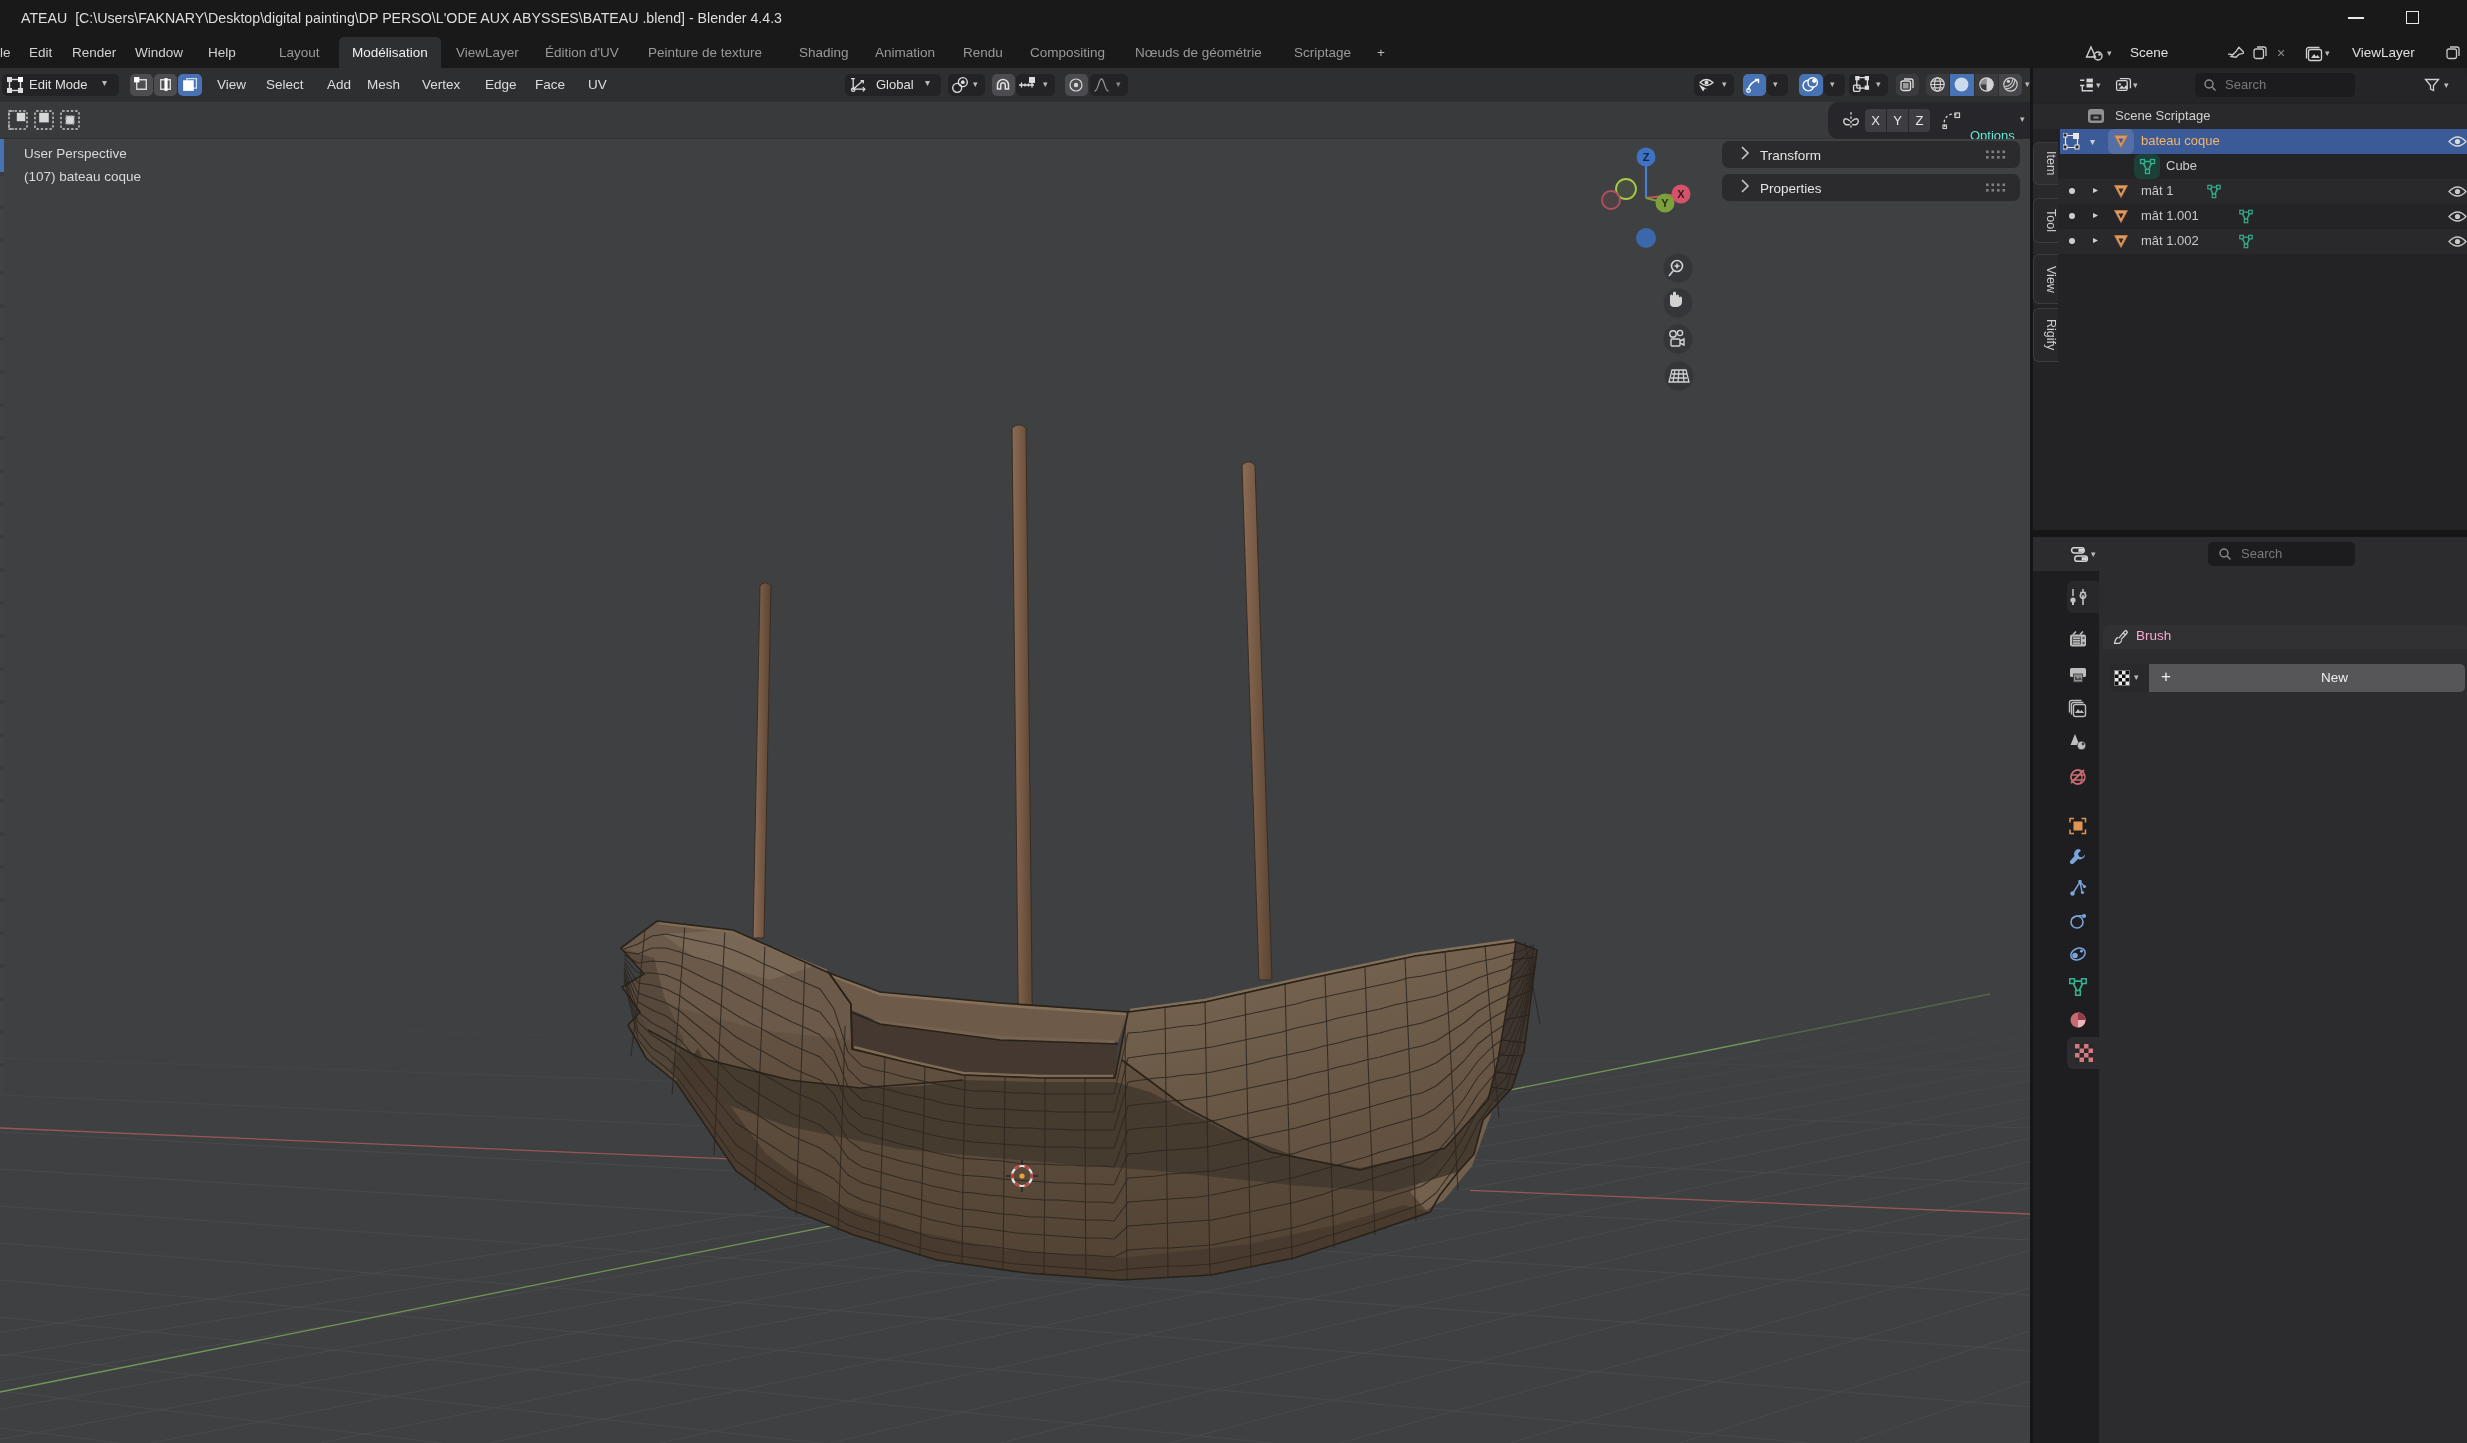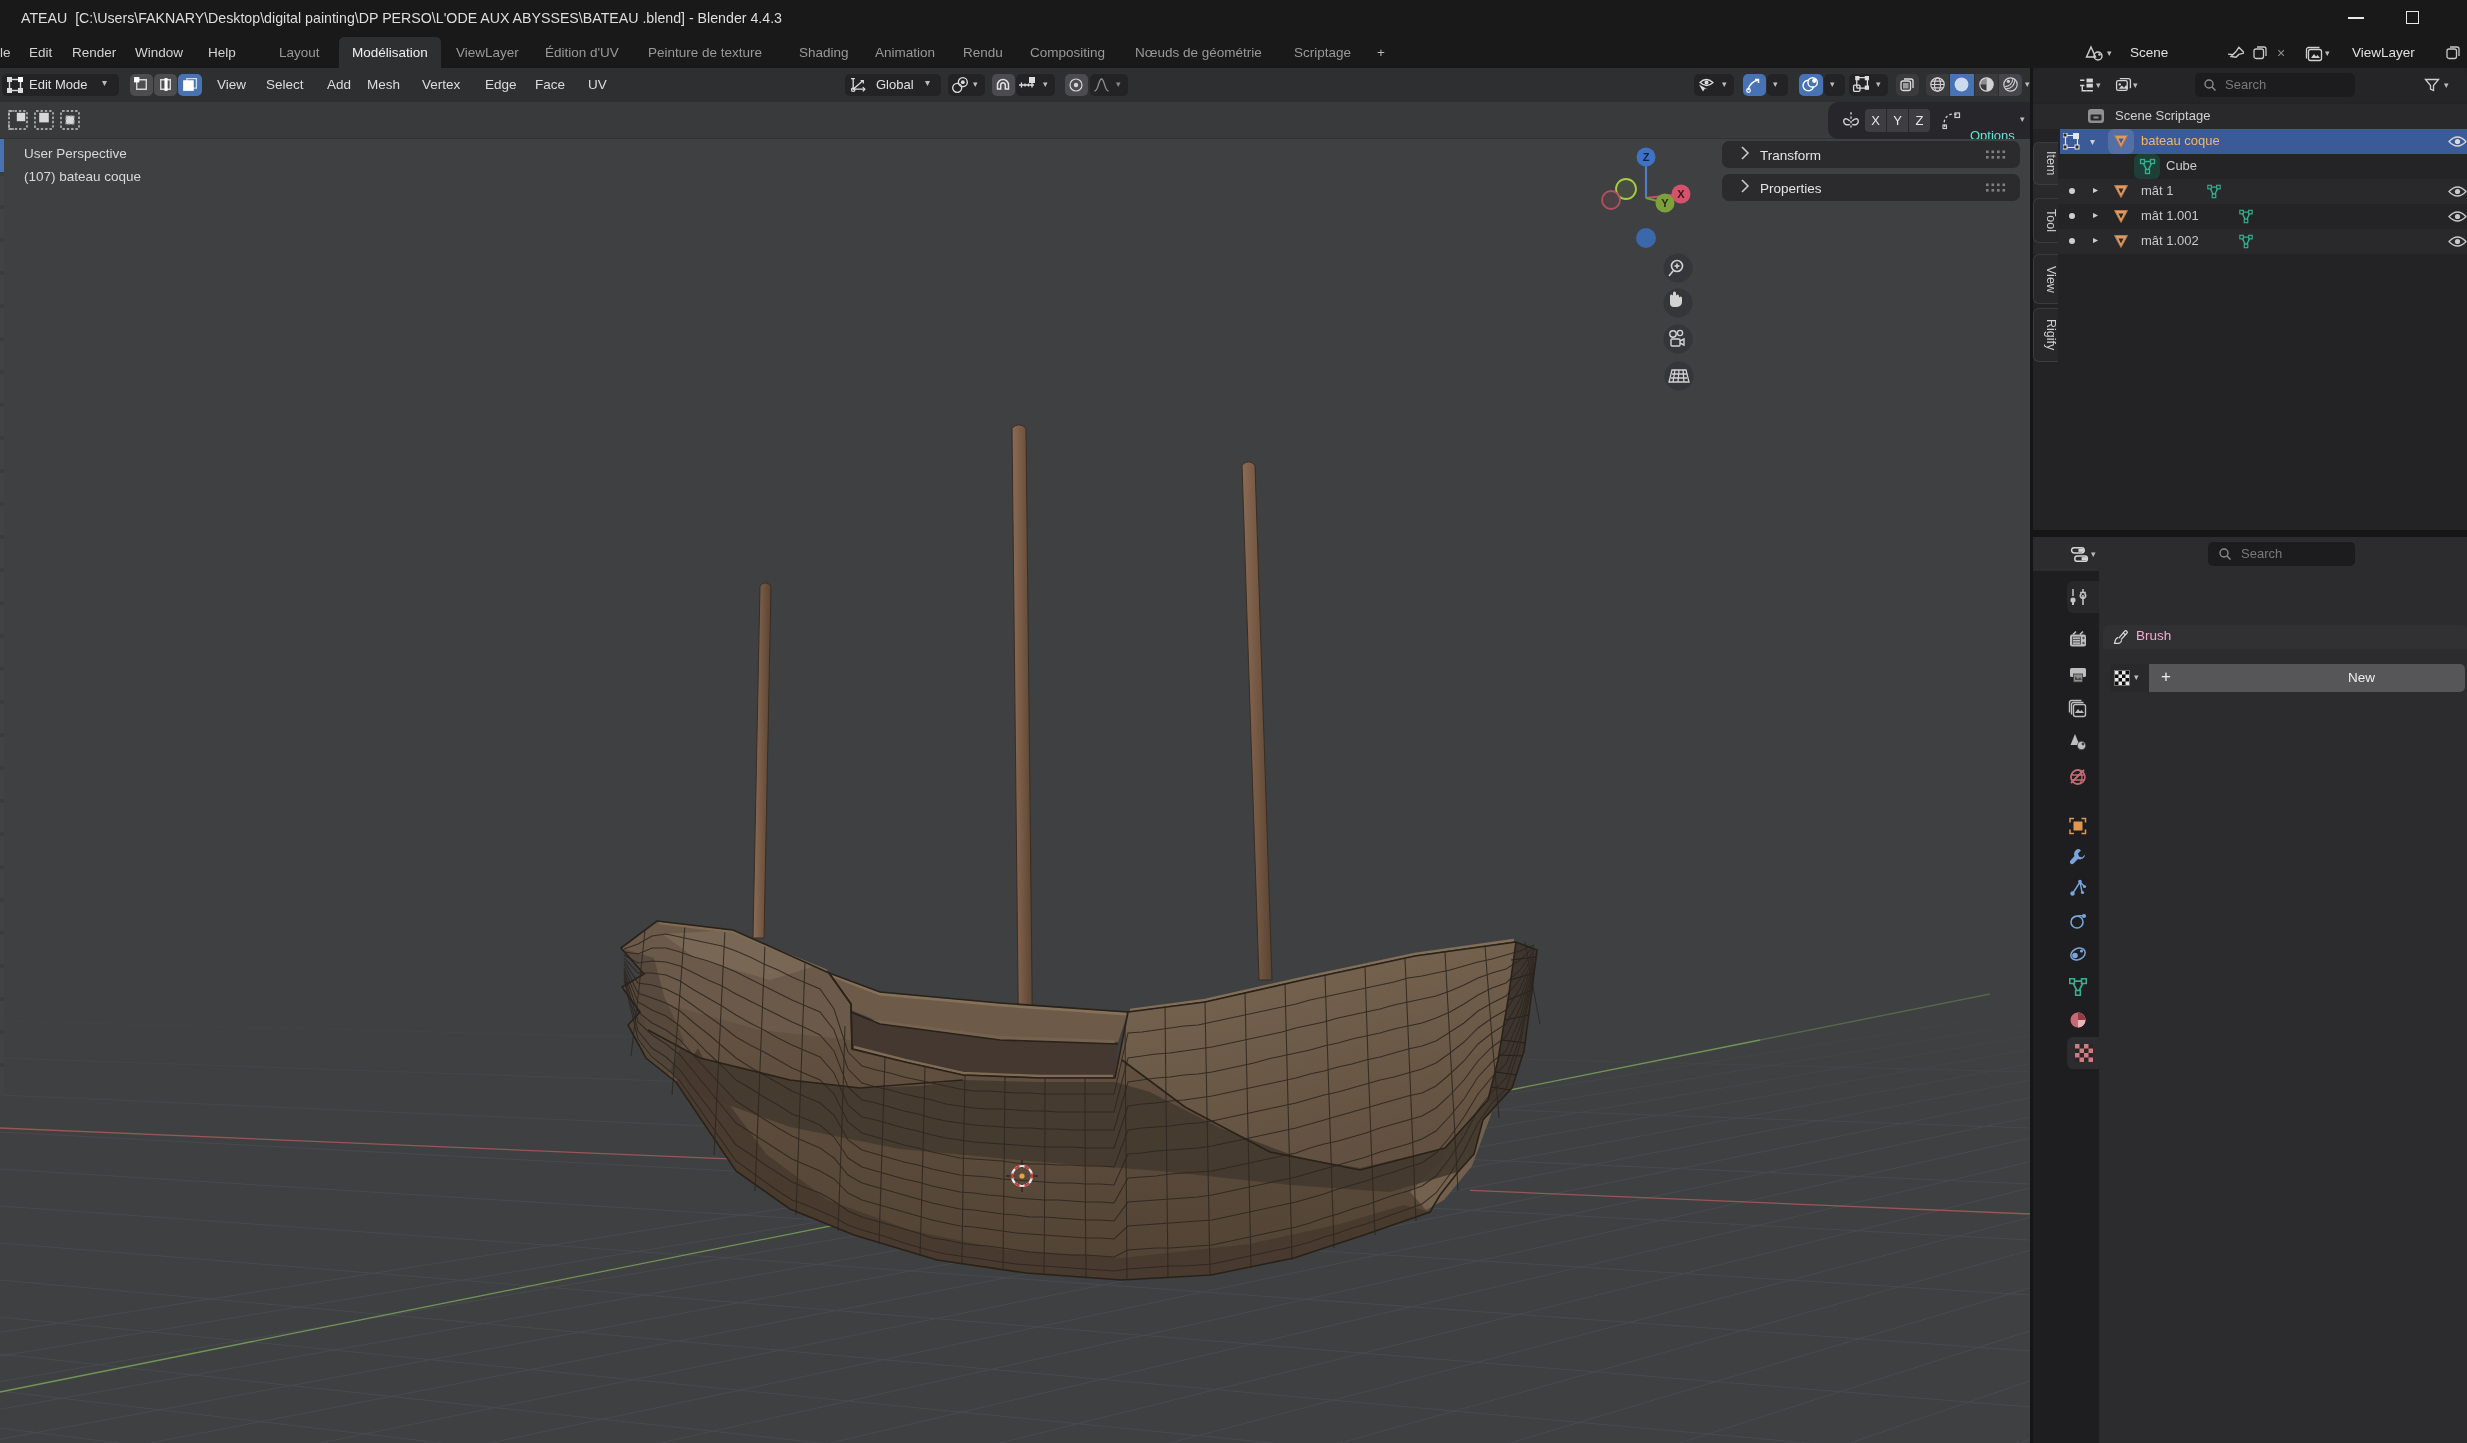"New" span { margin-left: 27px -> none }
